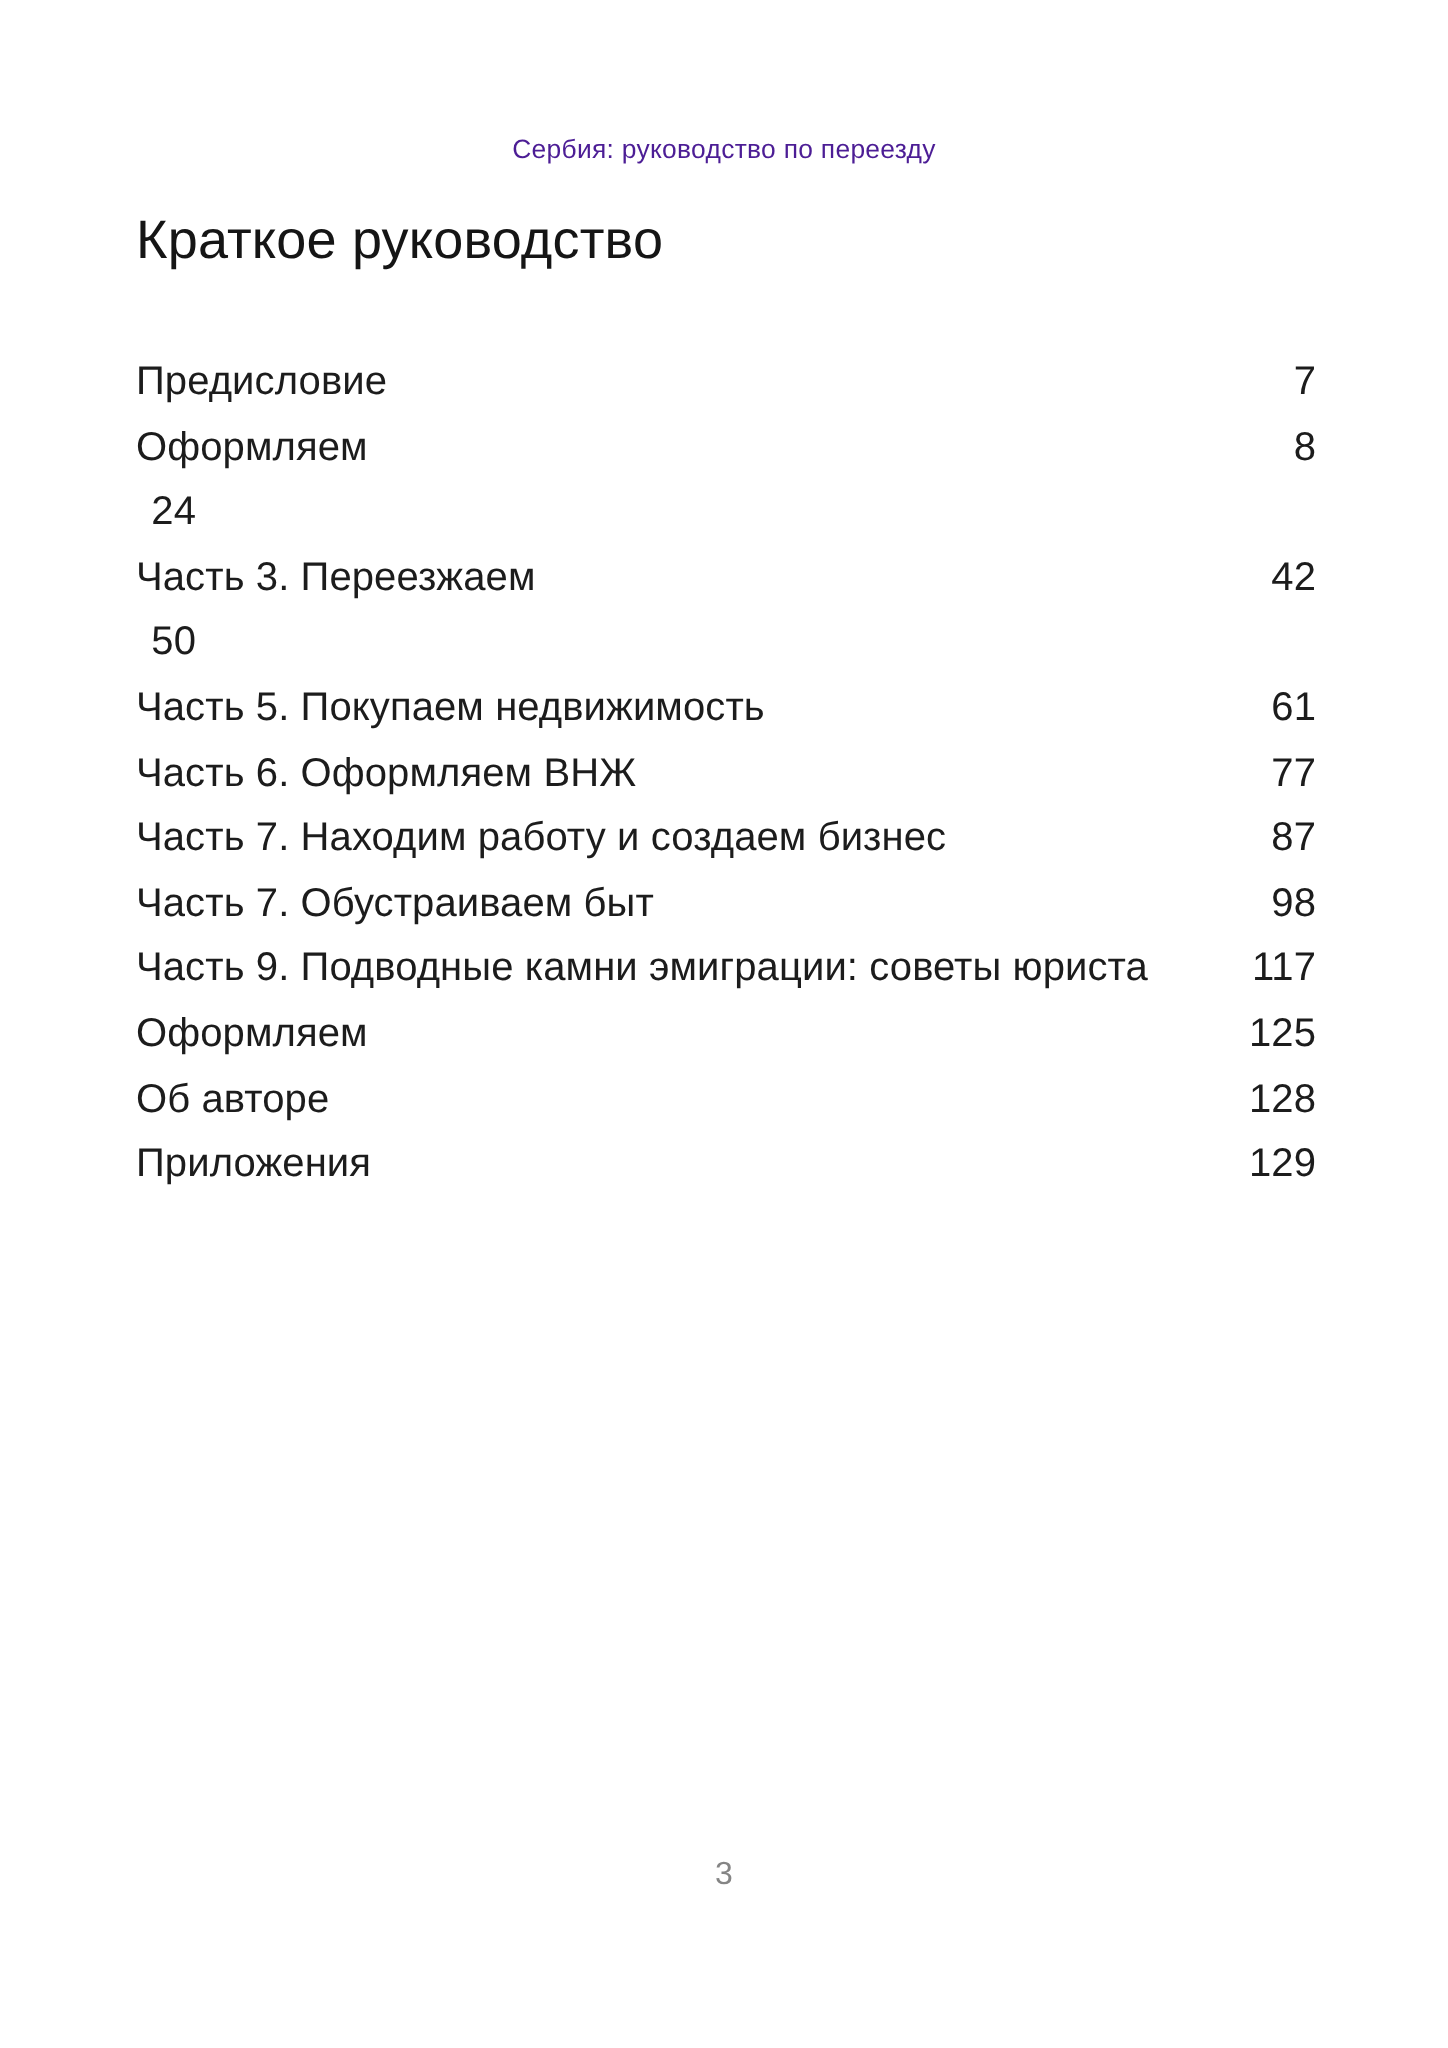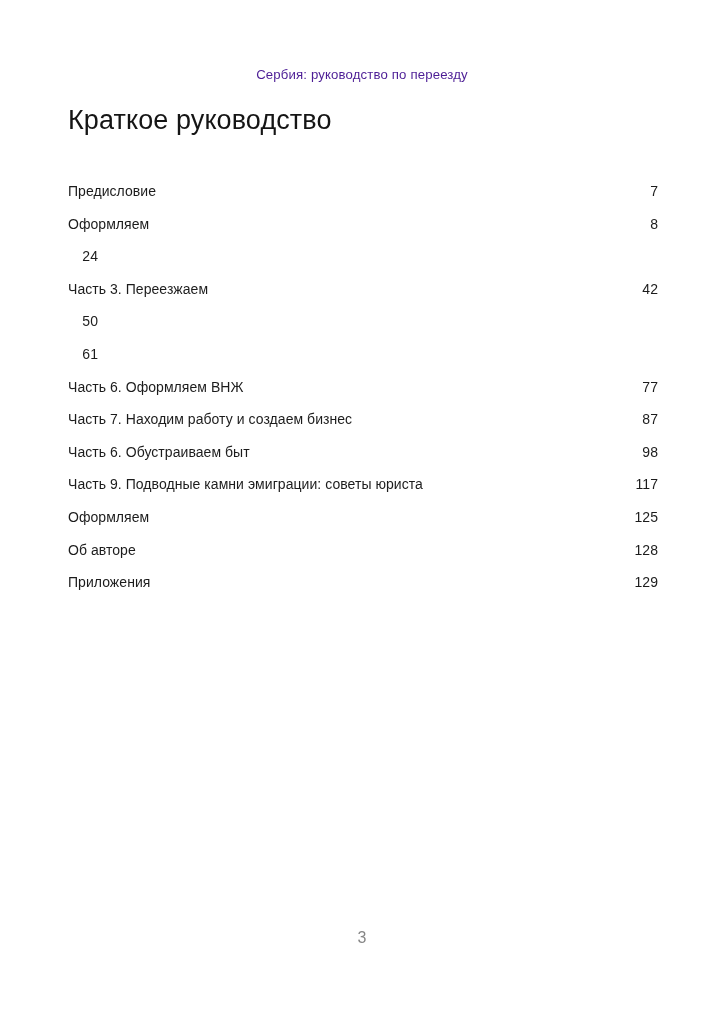"Предисловие" .toc-row { font-size: 14px -> 20px }
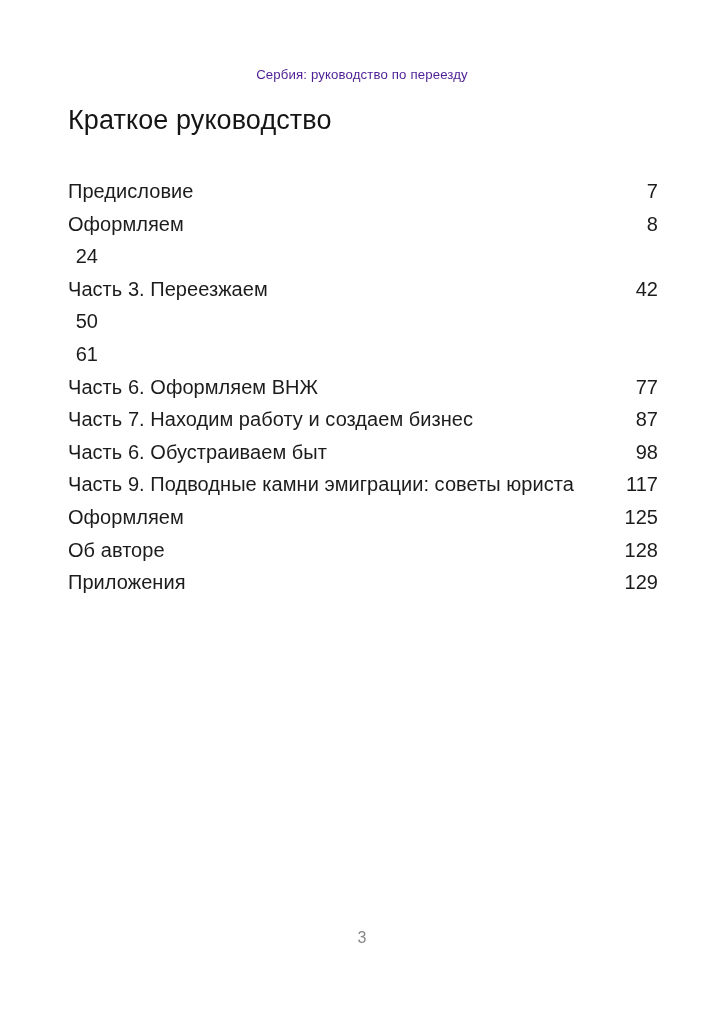"Часть 5. Покупаем недвижимость" span.toc-label { html: none -> <span>Часть 5. Покупаем недвижимость</span> }
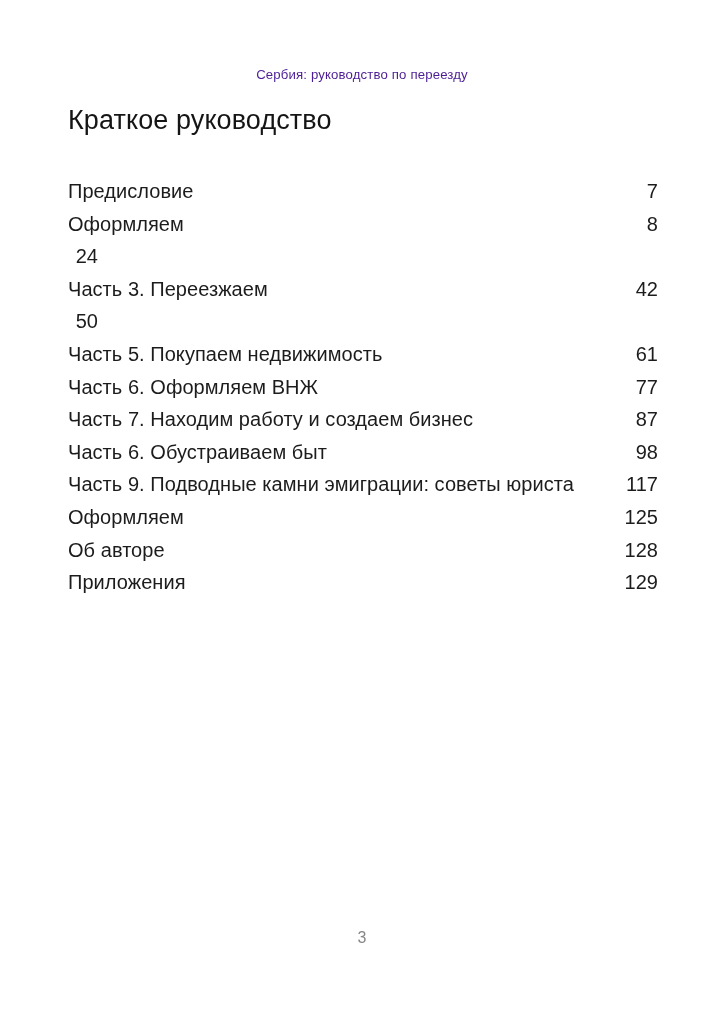"Часть 6. Обустраиваем быт" span.toc-label { text: 6 -> 7 }
